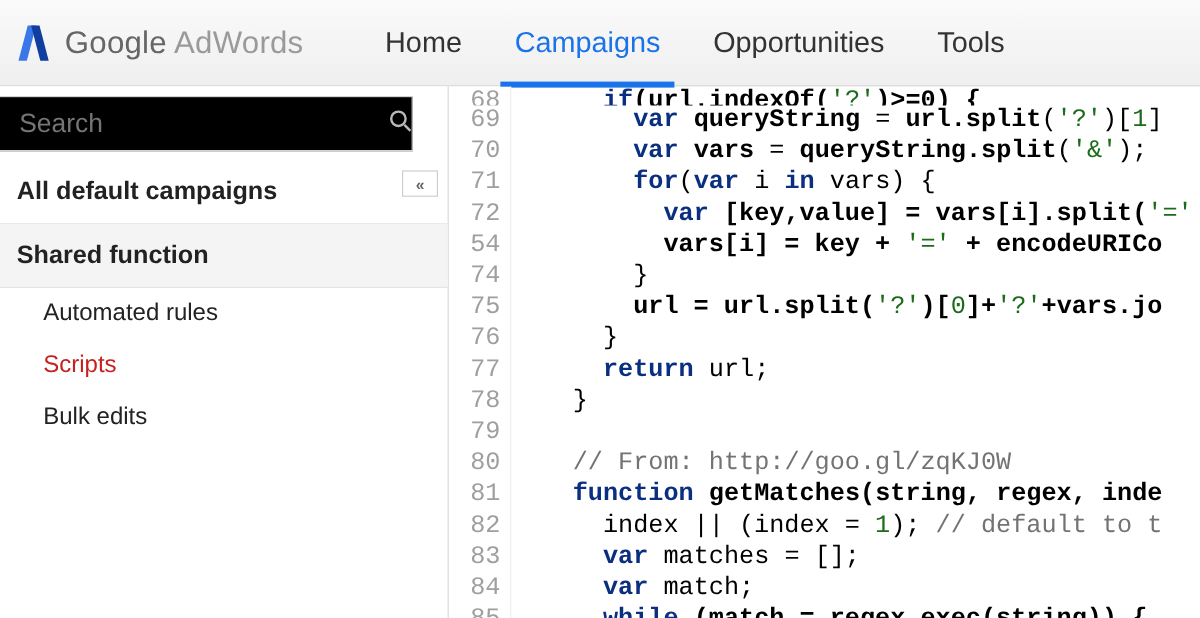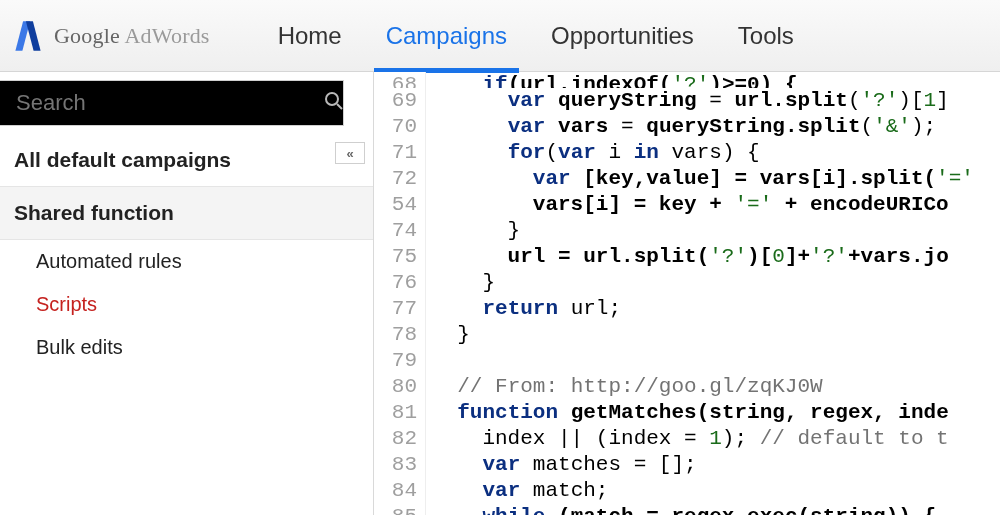"Google AdWords" .logo-text { font-family: Liberation Serif, serif -> Liberation Sans, sans-serif; font-size: 22px -> 26px }
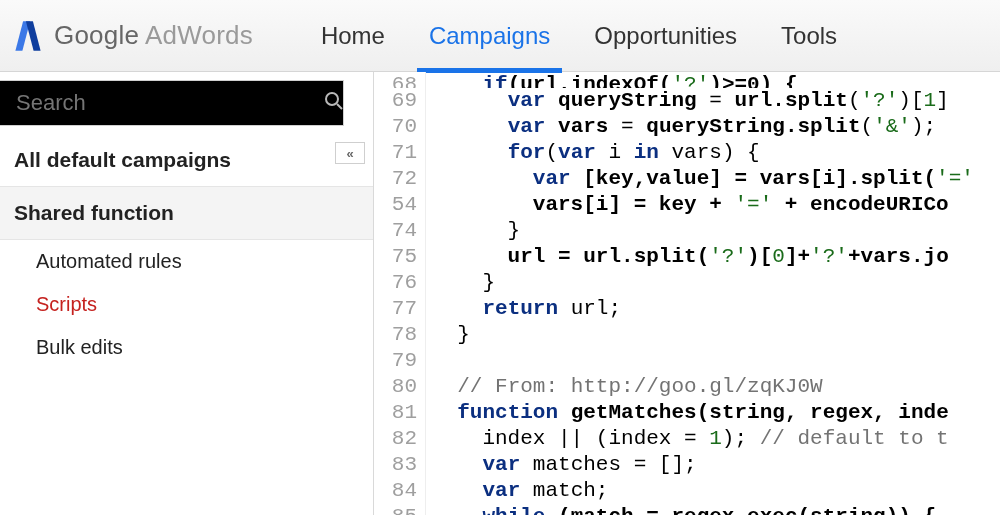"68" .editor { gap: none -> 20px }
